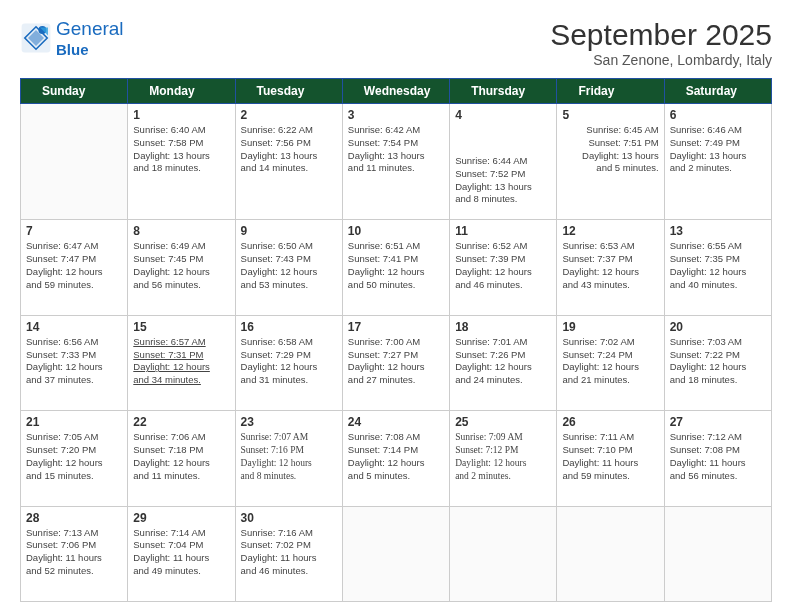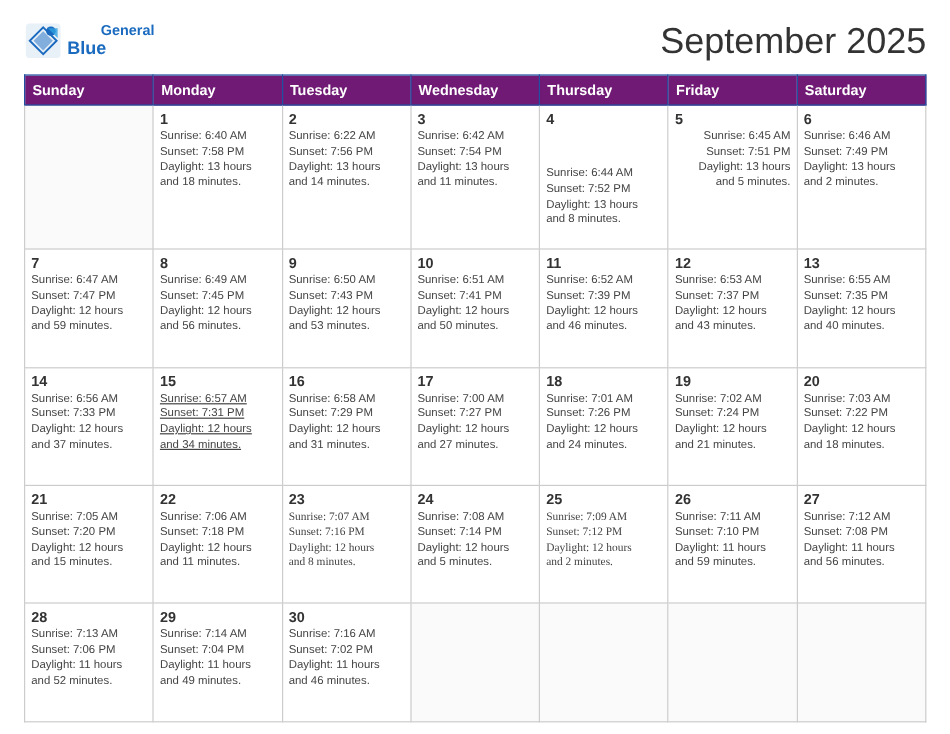"General" div { font-size: 12px -> 19px; font-weight: bold -> normal; margin-left: 28px -> none }
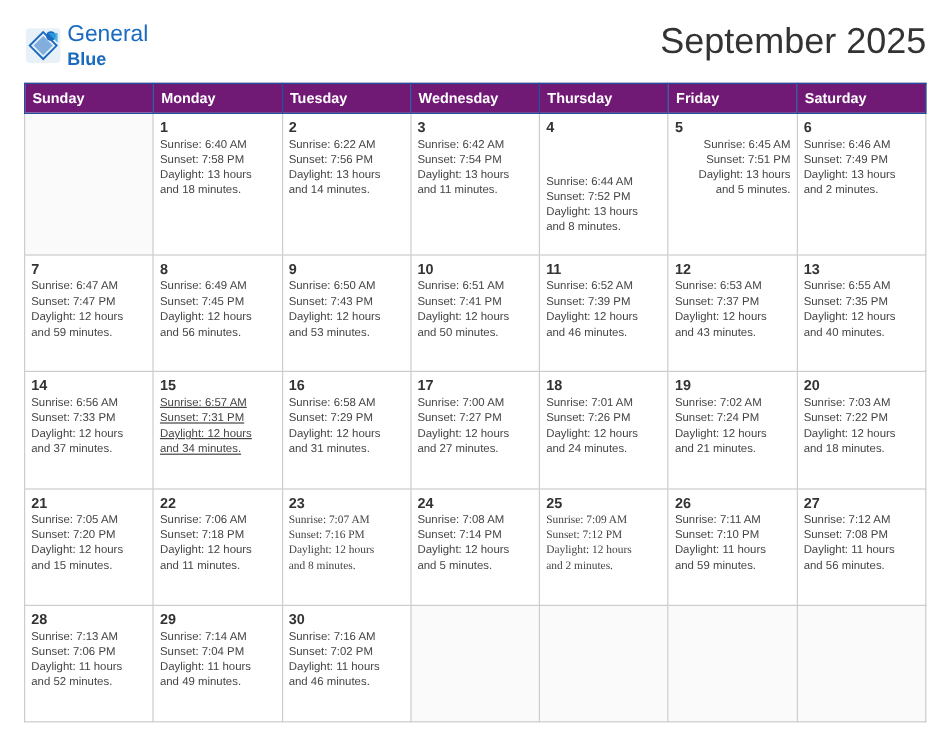"San Zenone, Lombardy, Italy" div.location-title { html: none -> <div>San Zenone, Lombardy, Italy</div> }
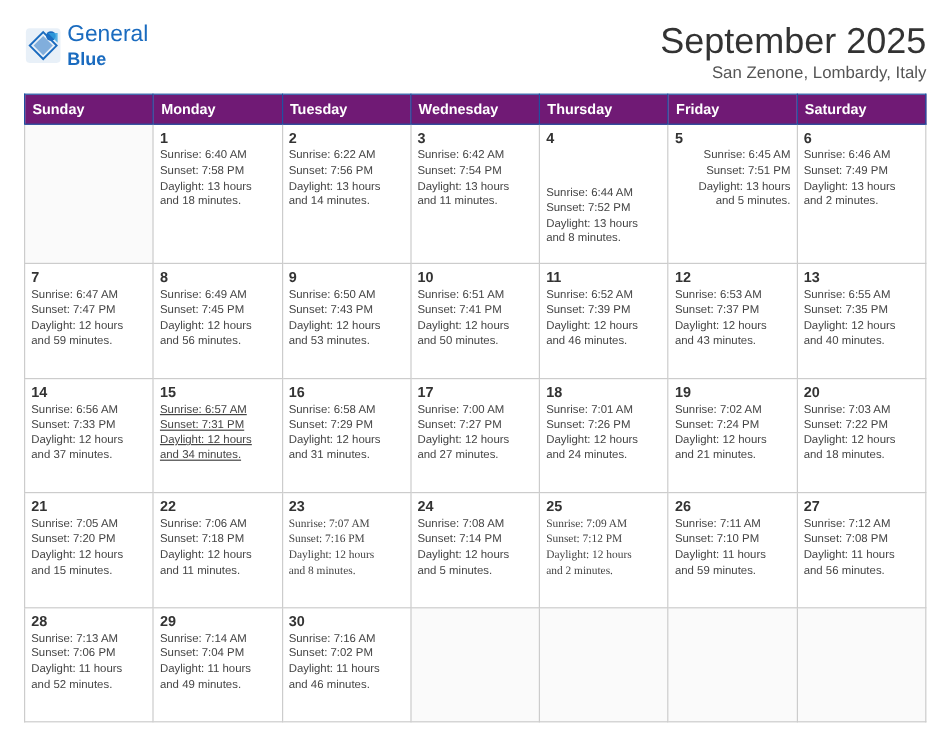"Sunday" .calendar th { background: #701a75 -> #14532d; padding: 5px 6px -> 5px 21px }
